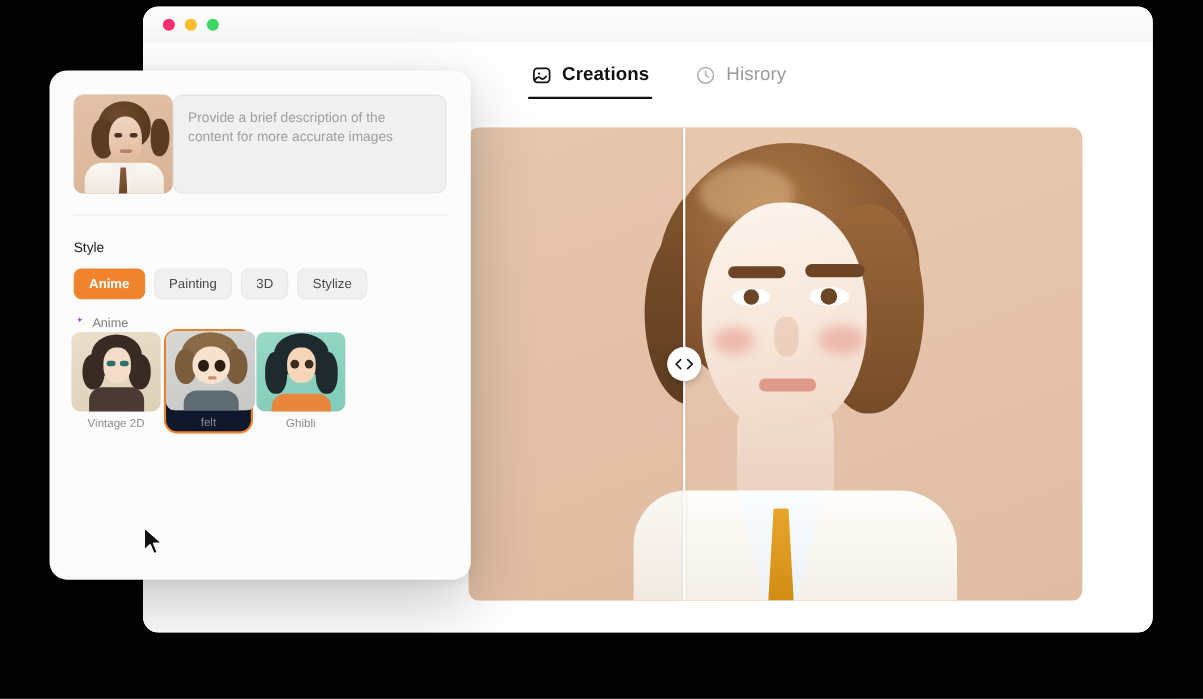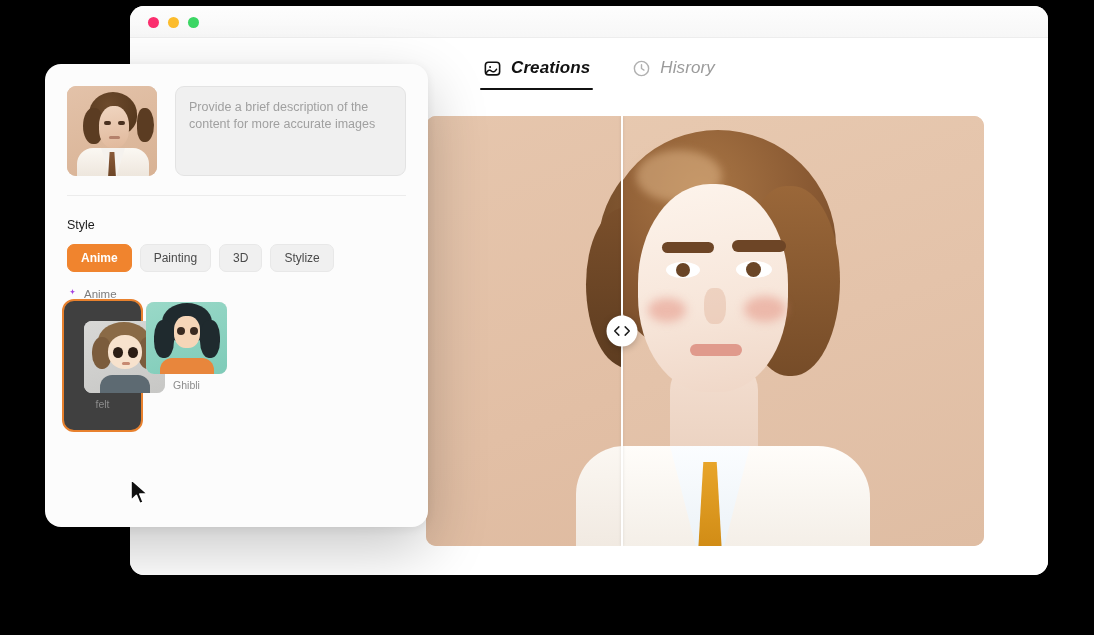"Creations" .tabs { font-style: italic -> none }
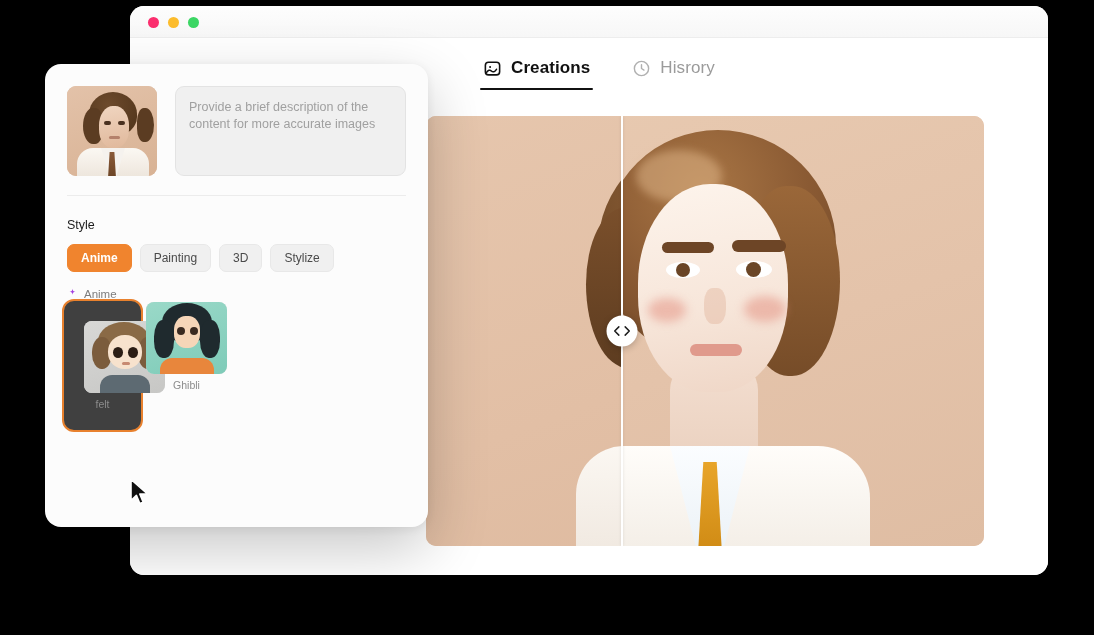"Provide a brief description of" .prompt-row { gap: 18px -> 0 }
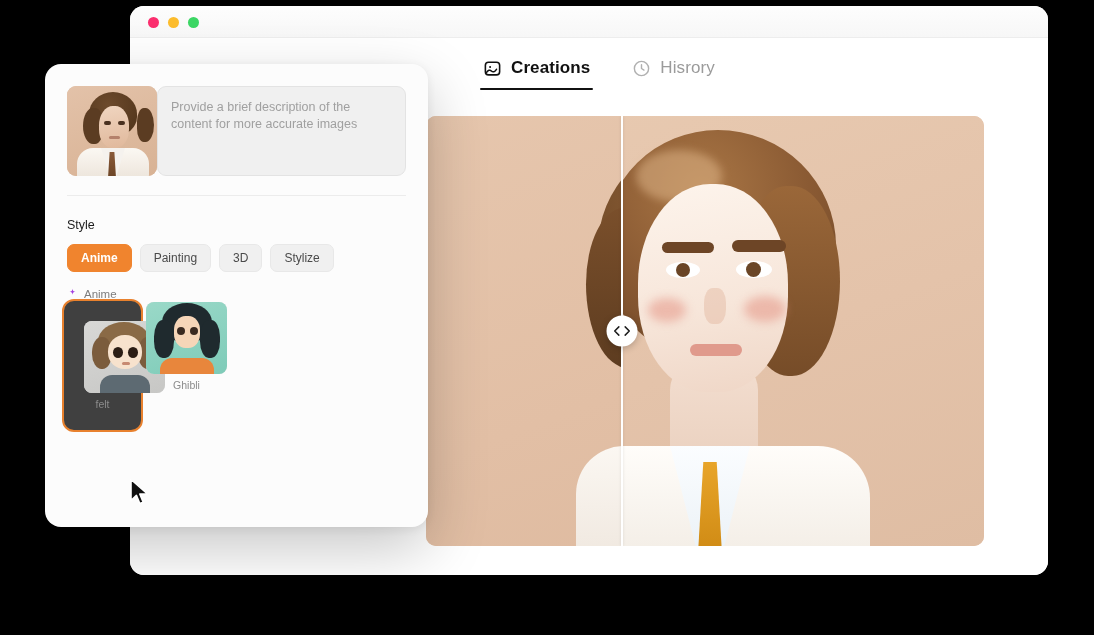"Vintage 2D" div.cell { html: none -> <div> <div> <div></div> <div></div> <div></div> <div></div> <div></div> <div></div> <div></div> <div></div> </div> <div>Vintage 2D</div> </div> }
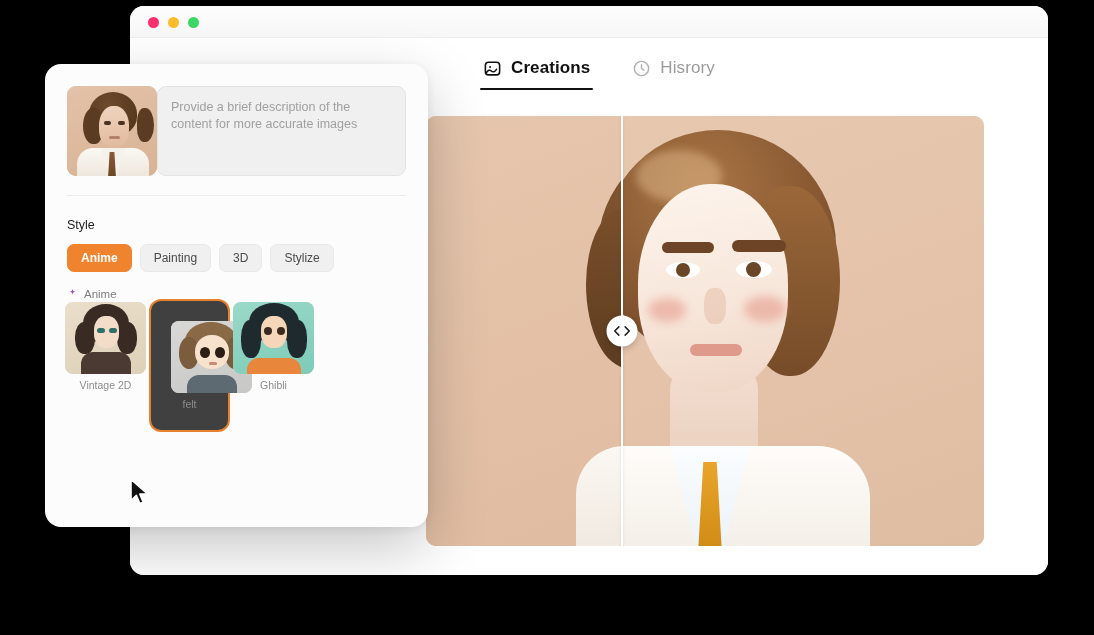"felt" .cell.selected { background: #404040 -> #0f172a; padding: 20px -> 0 }
